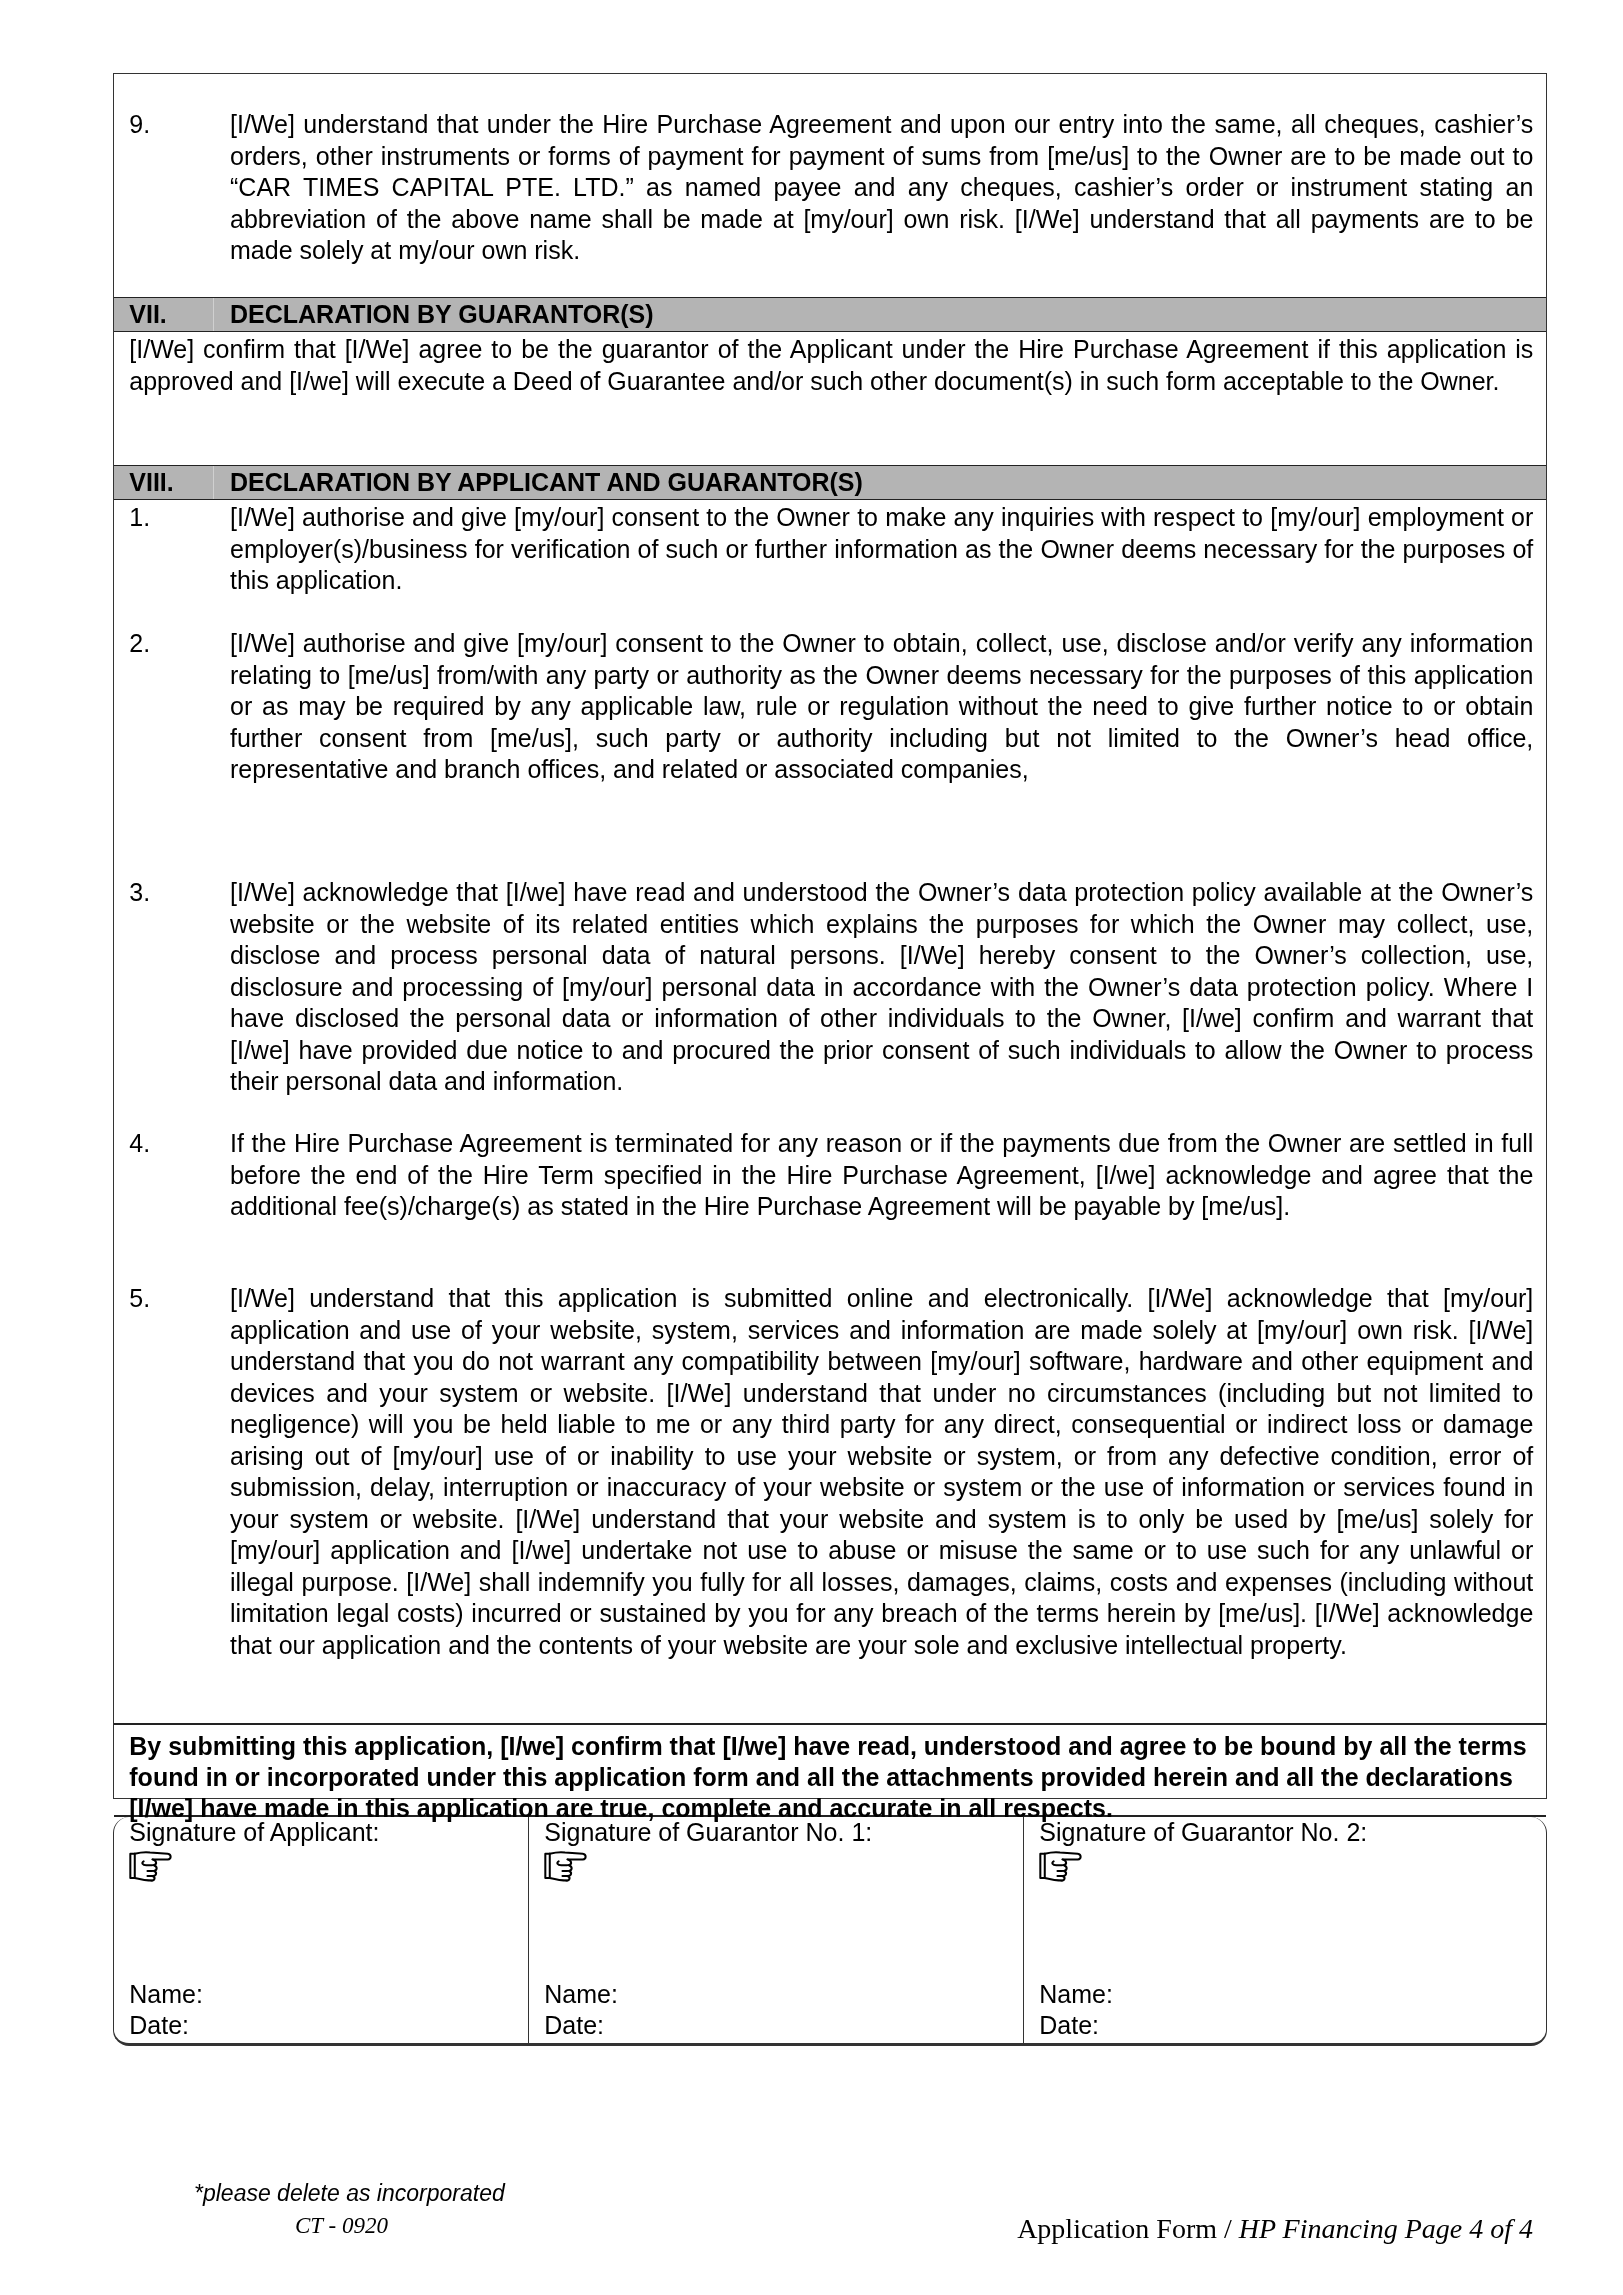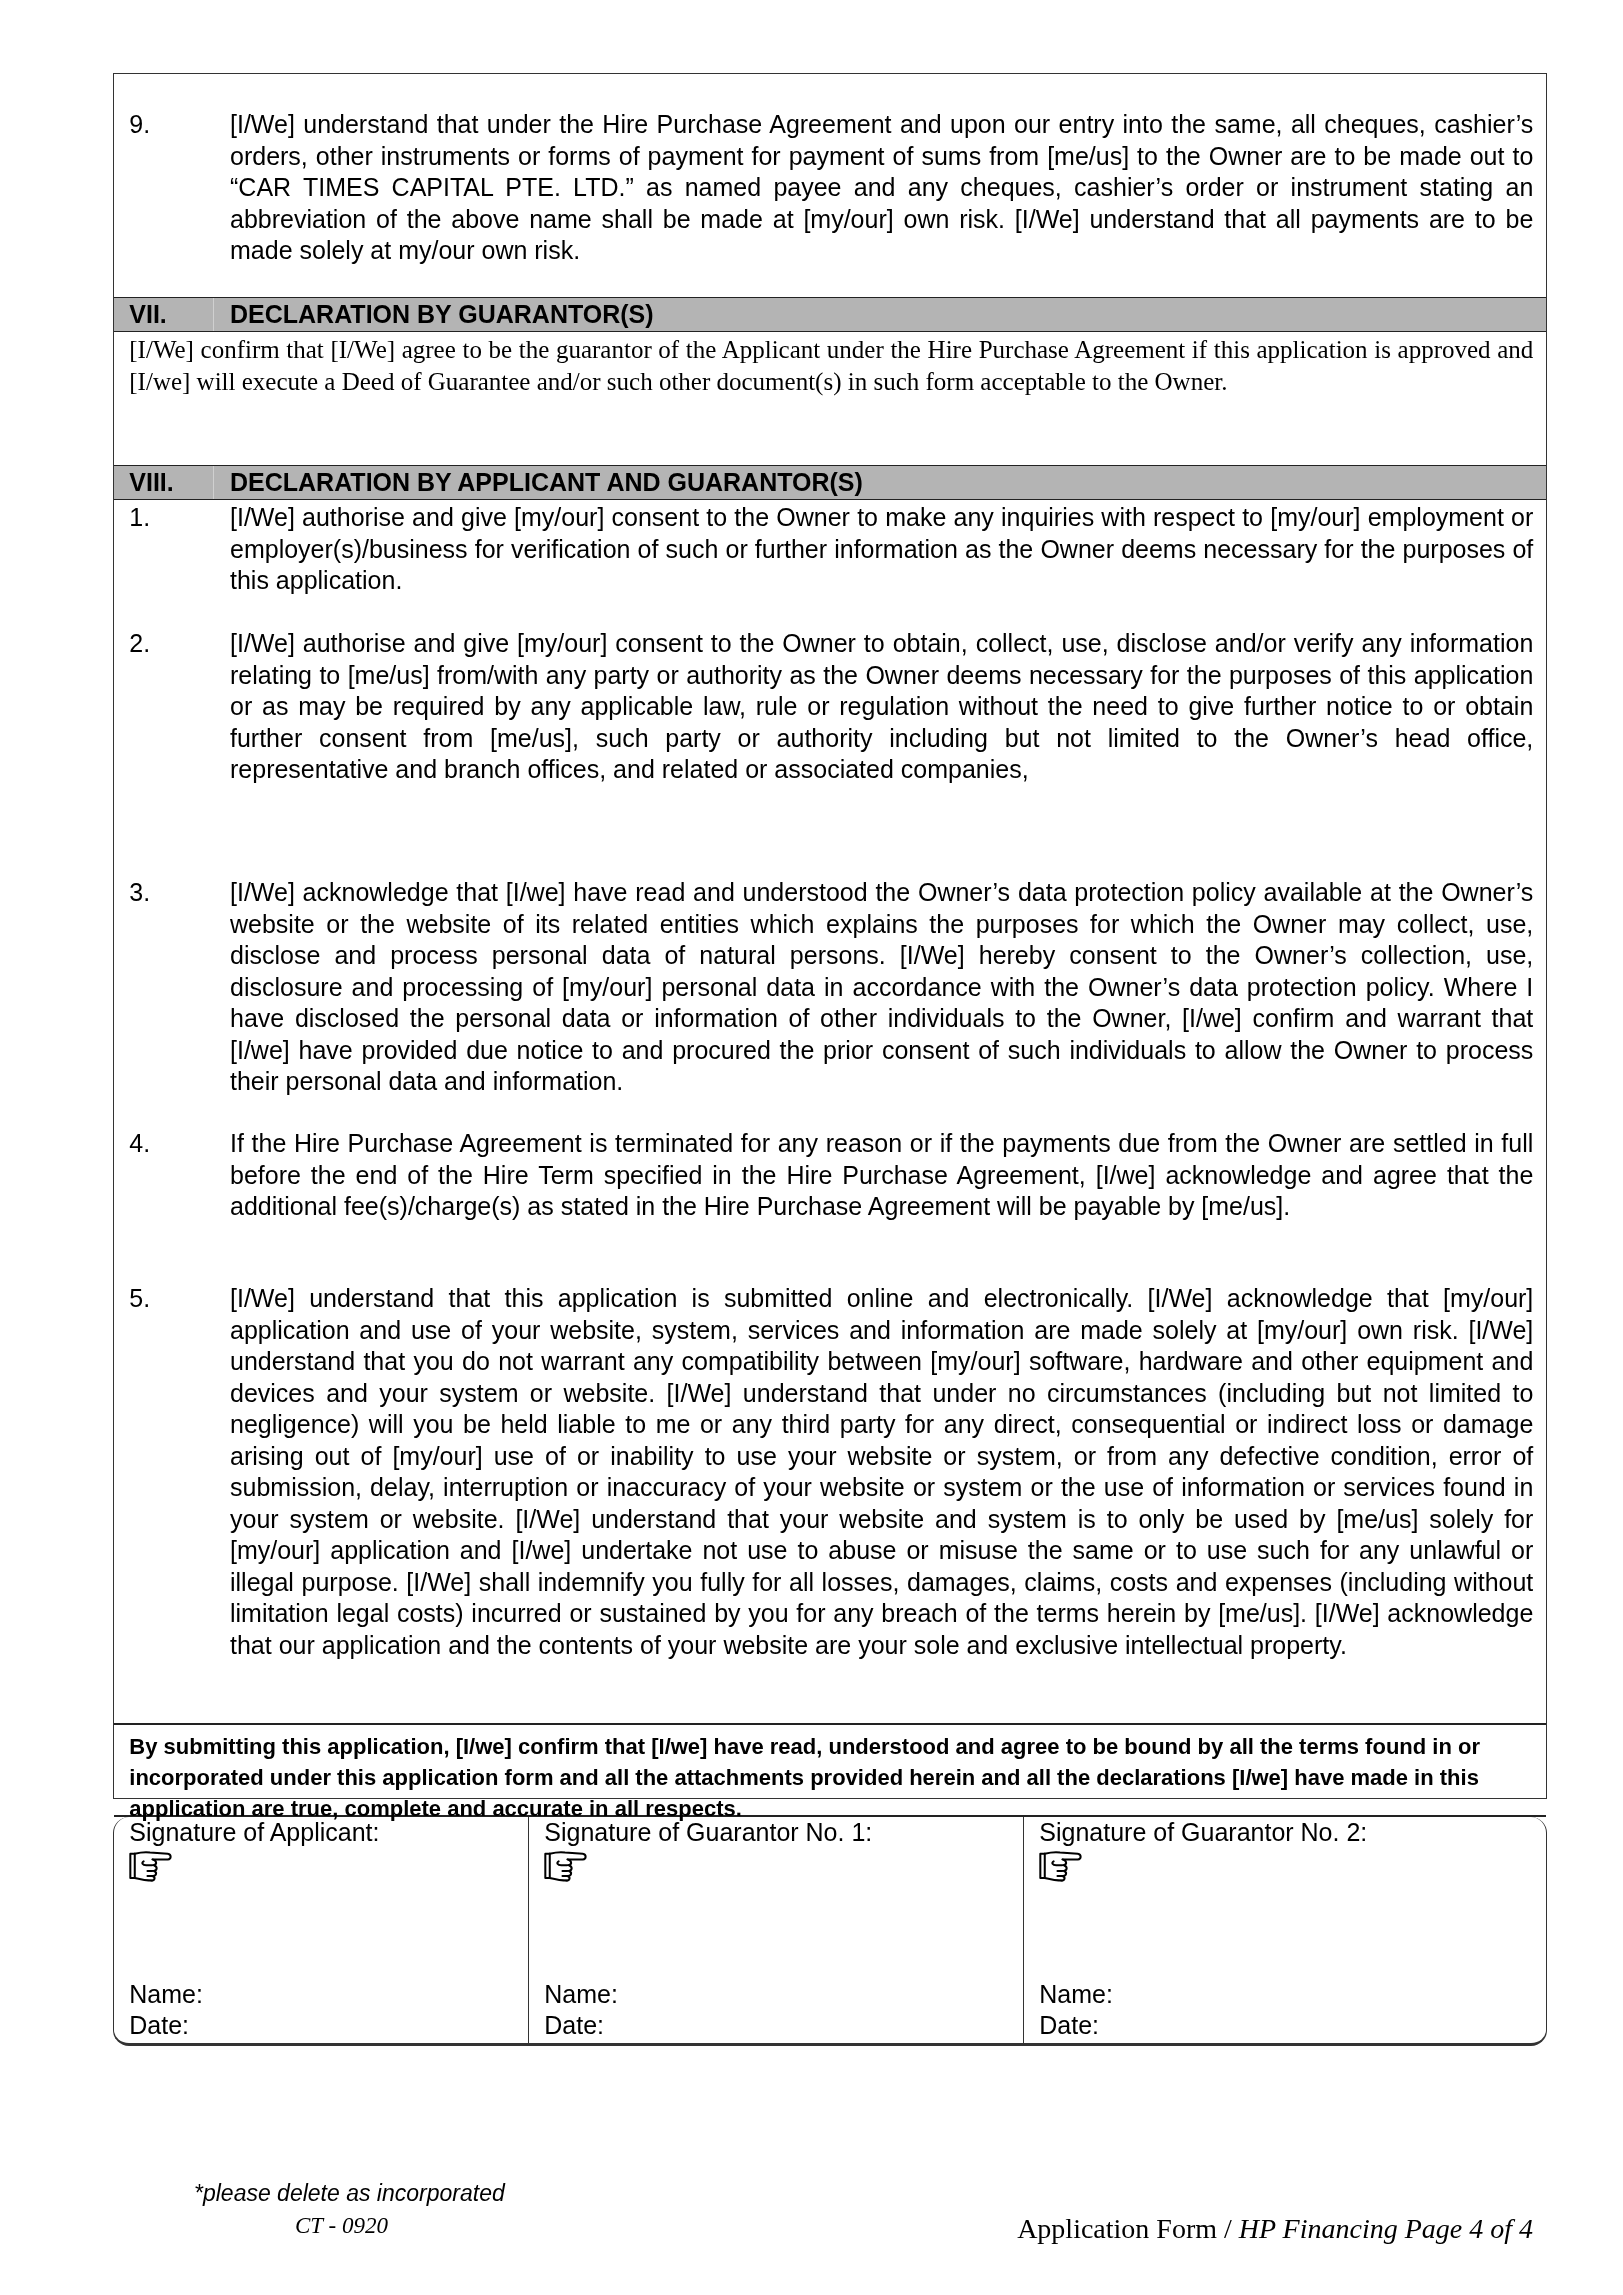"[I/We] confirm that [I/We] agree" .plain { font-family: Liberation Serif, serif -> none }
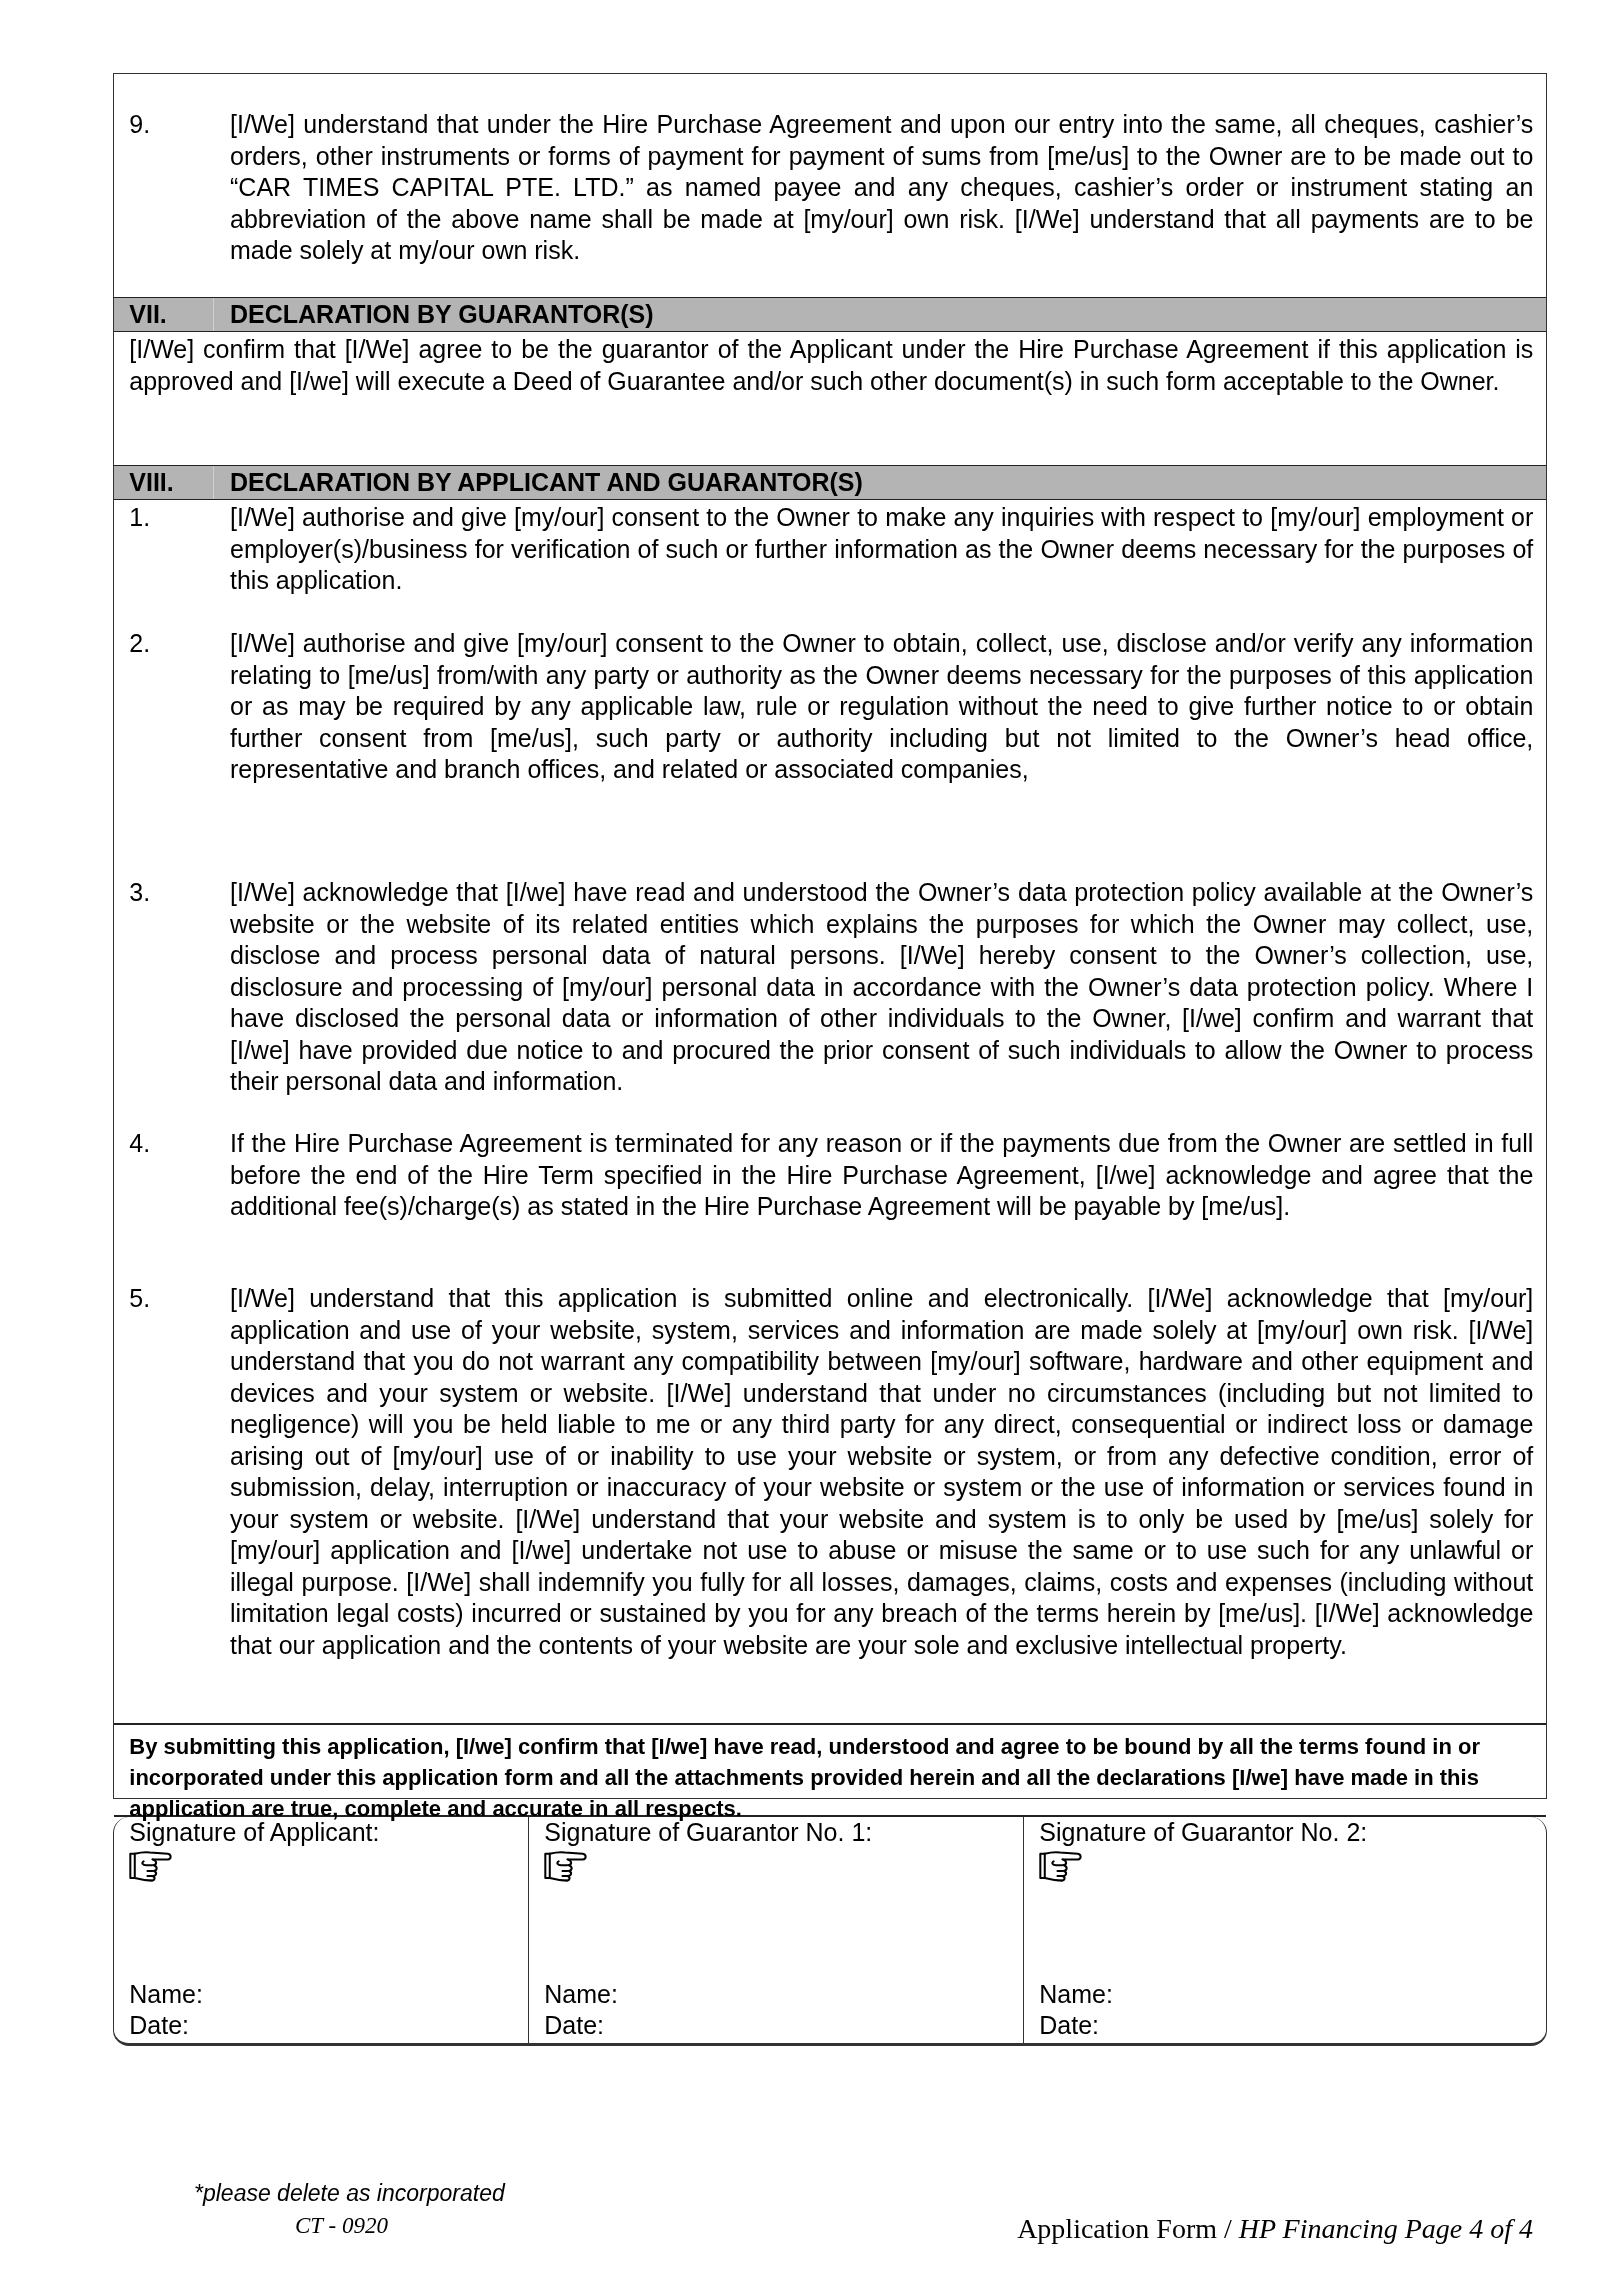"By submitting this application, [I/we]" .confirm { font-size: 22px -> 25px }
